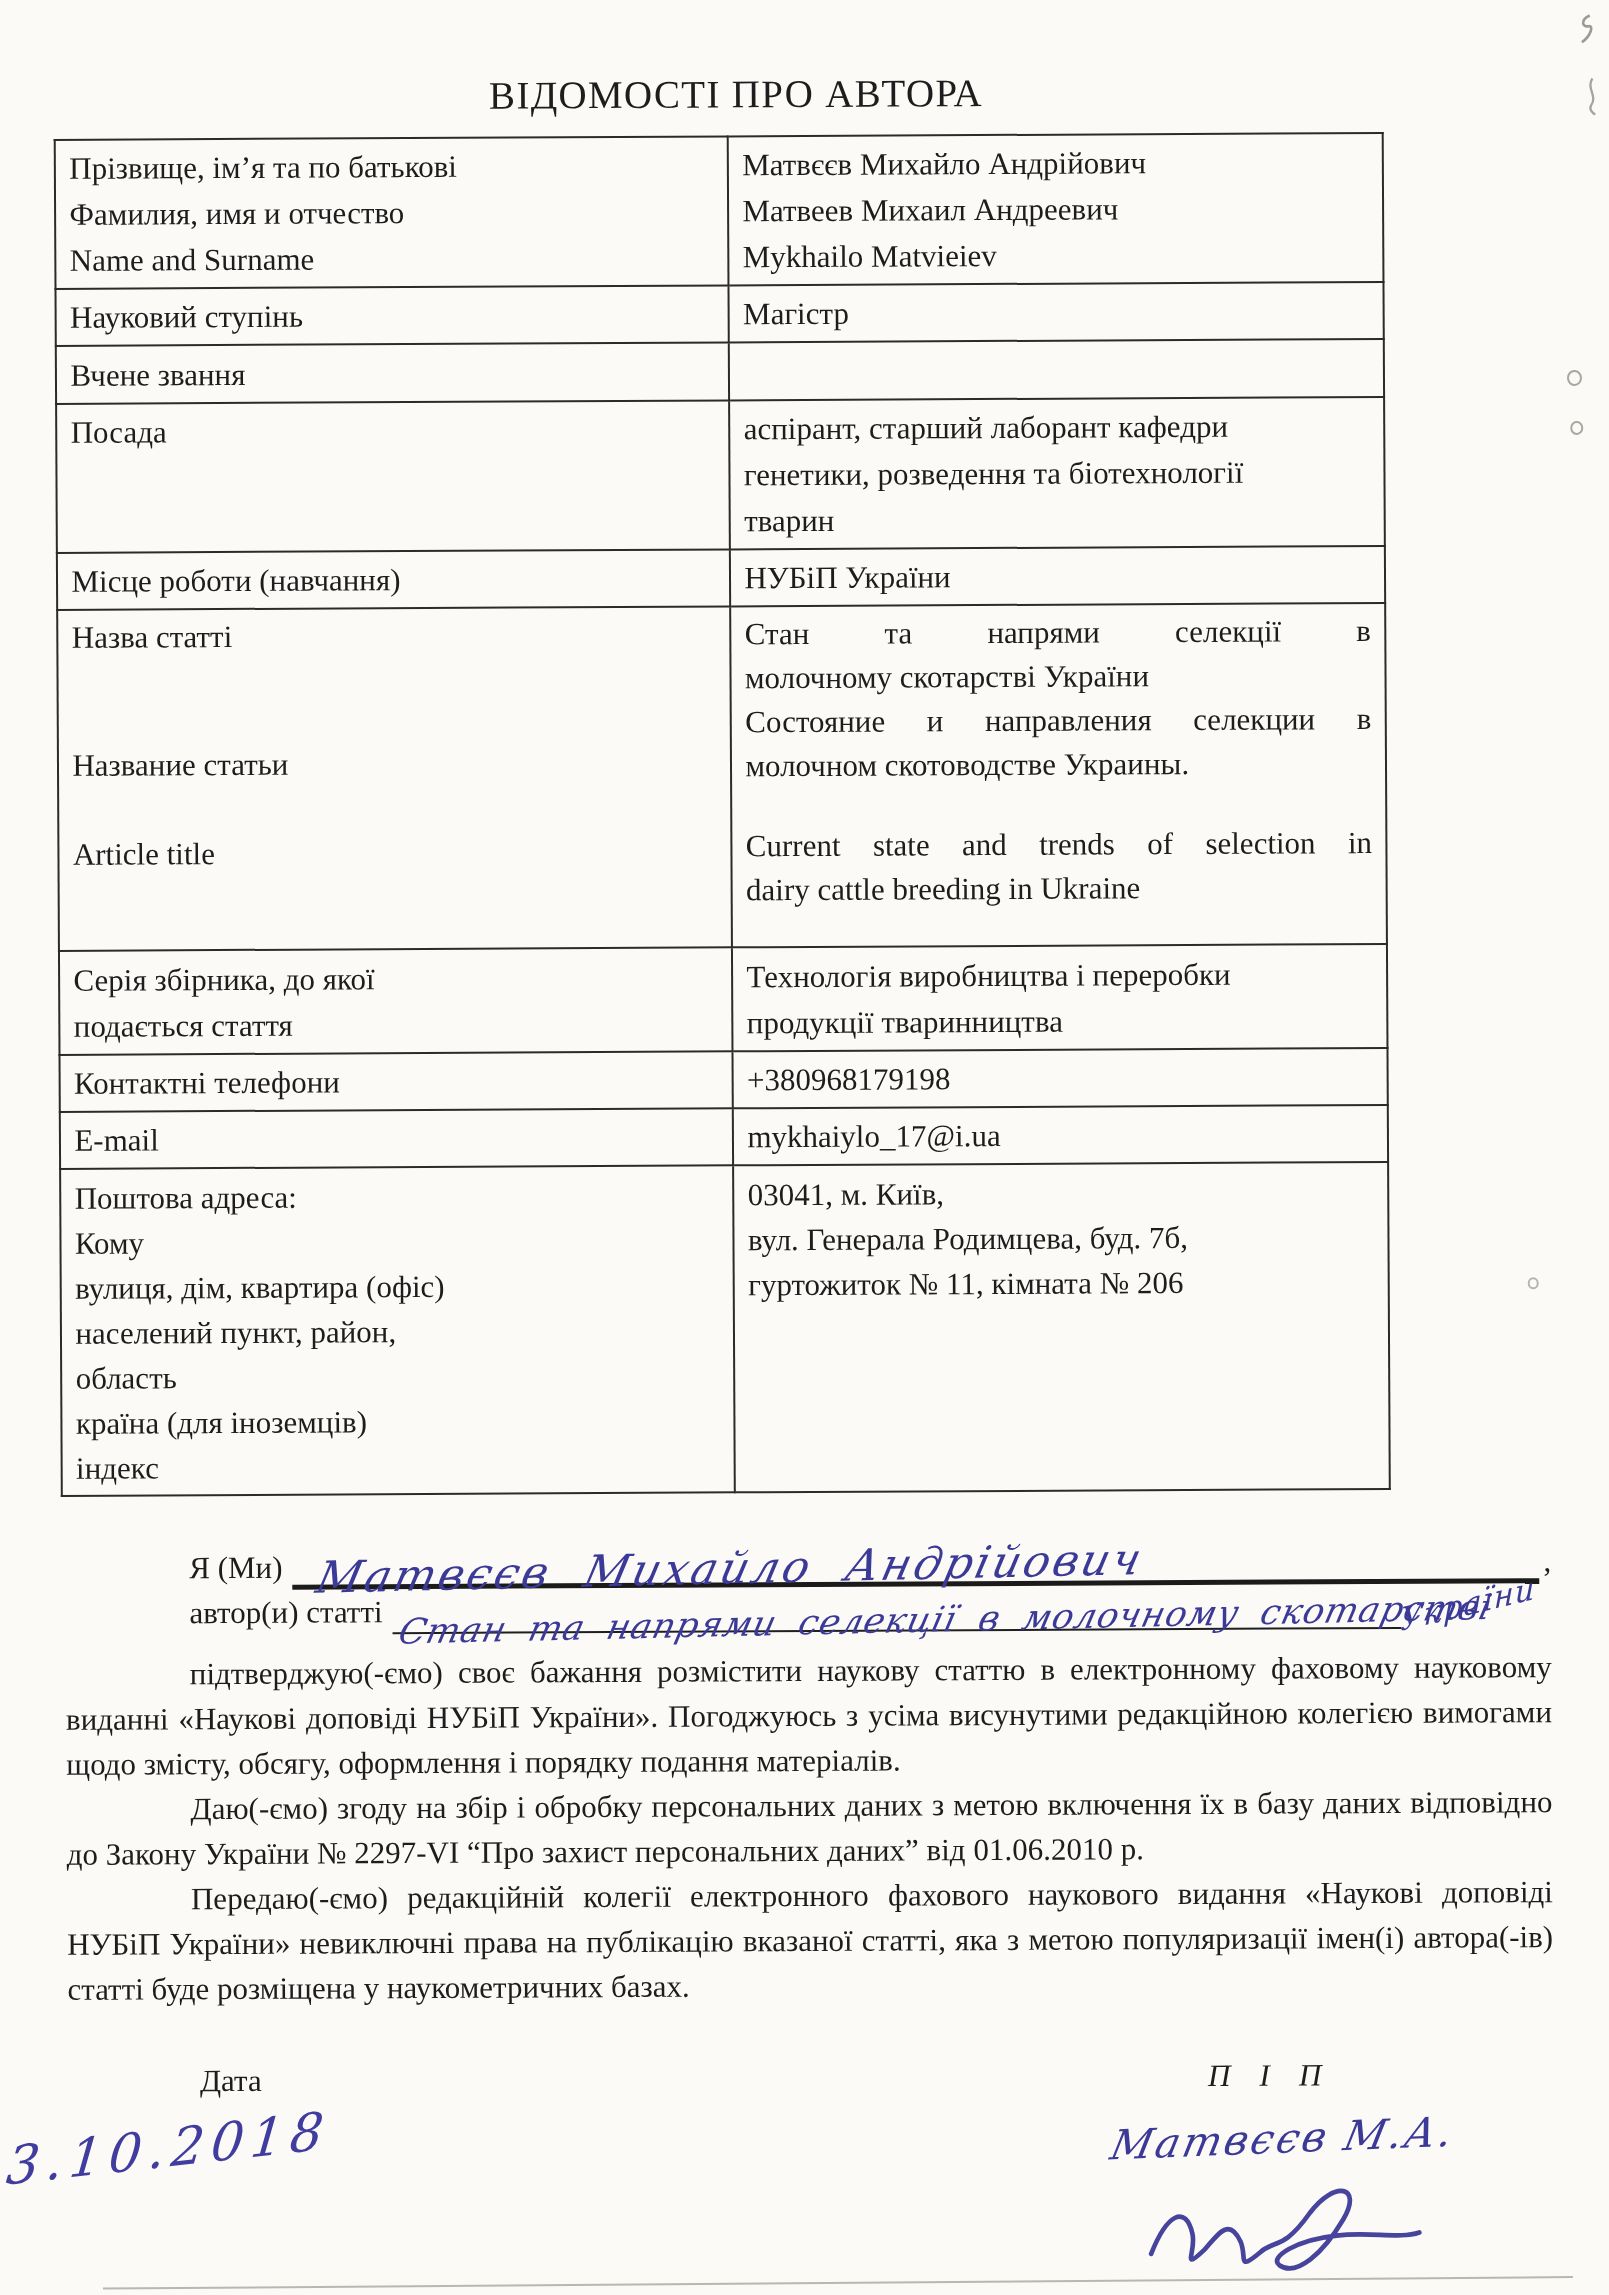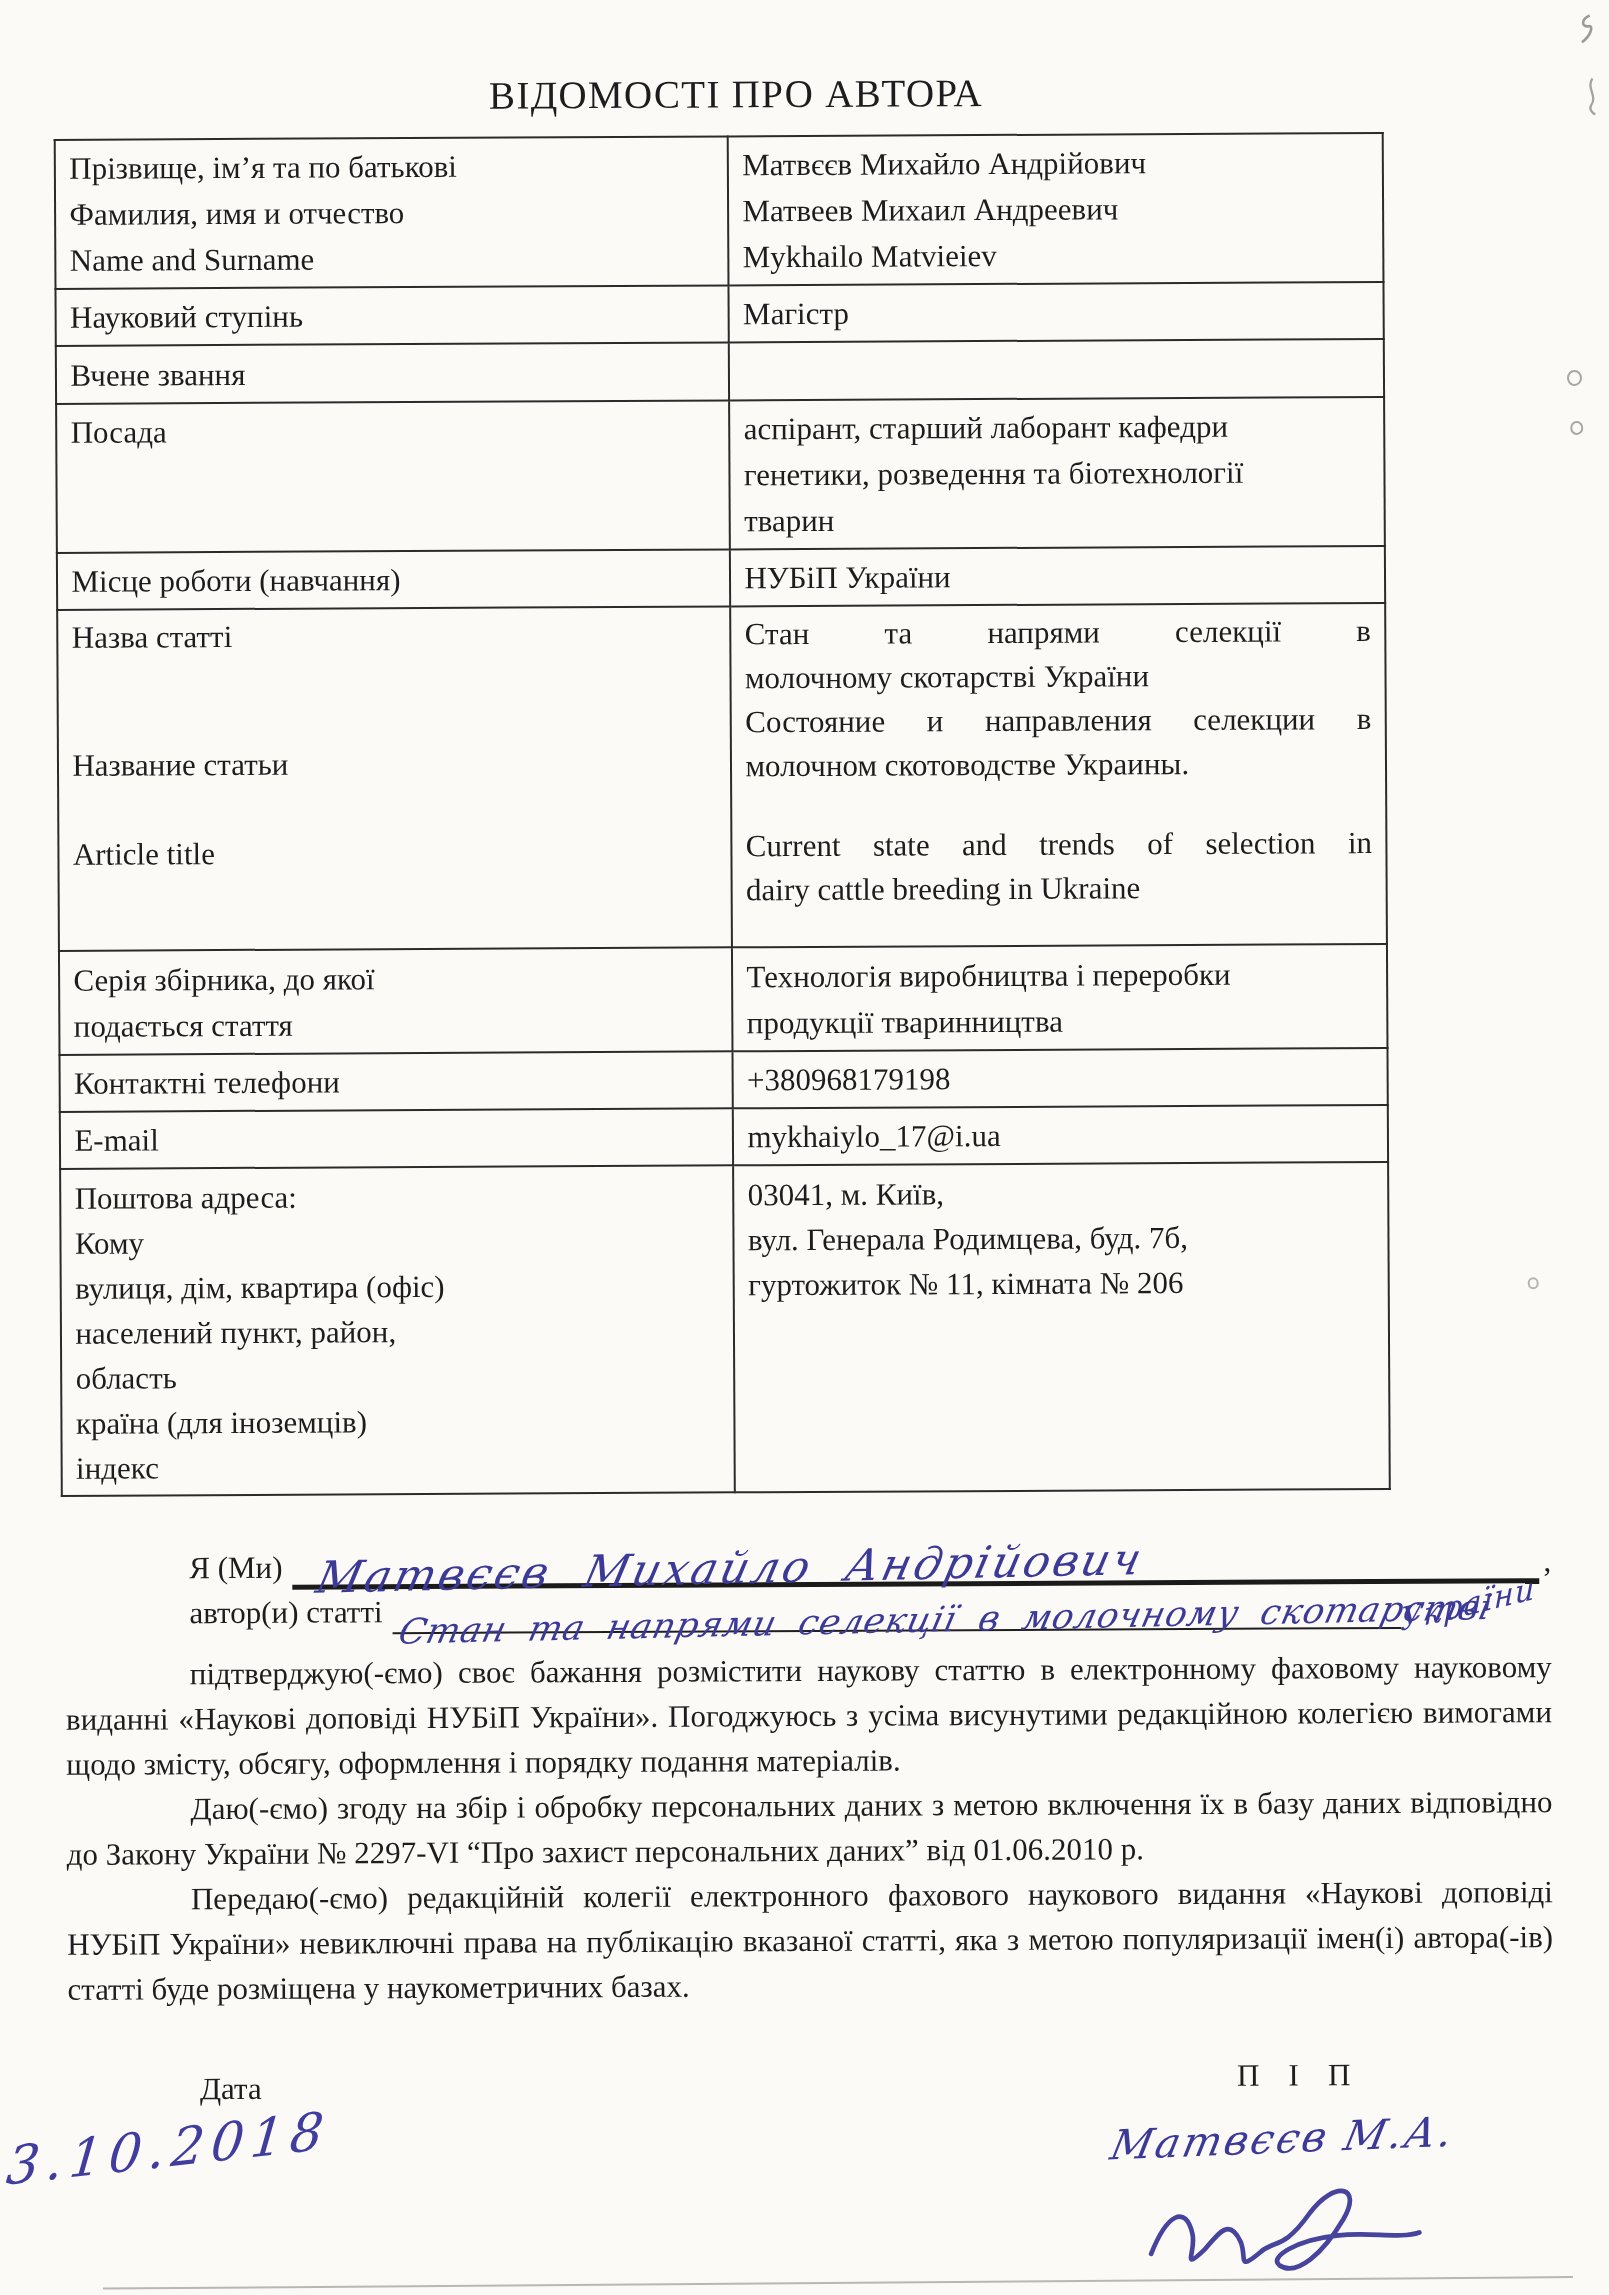"Дата" .date-label { top: 8px -> 0 }
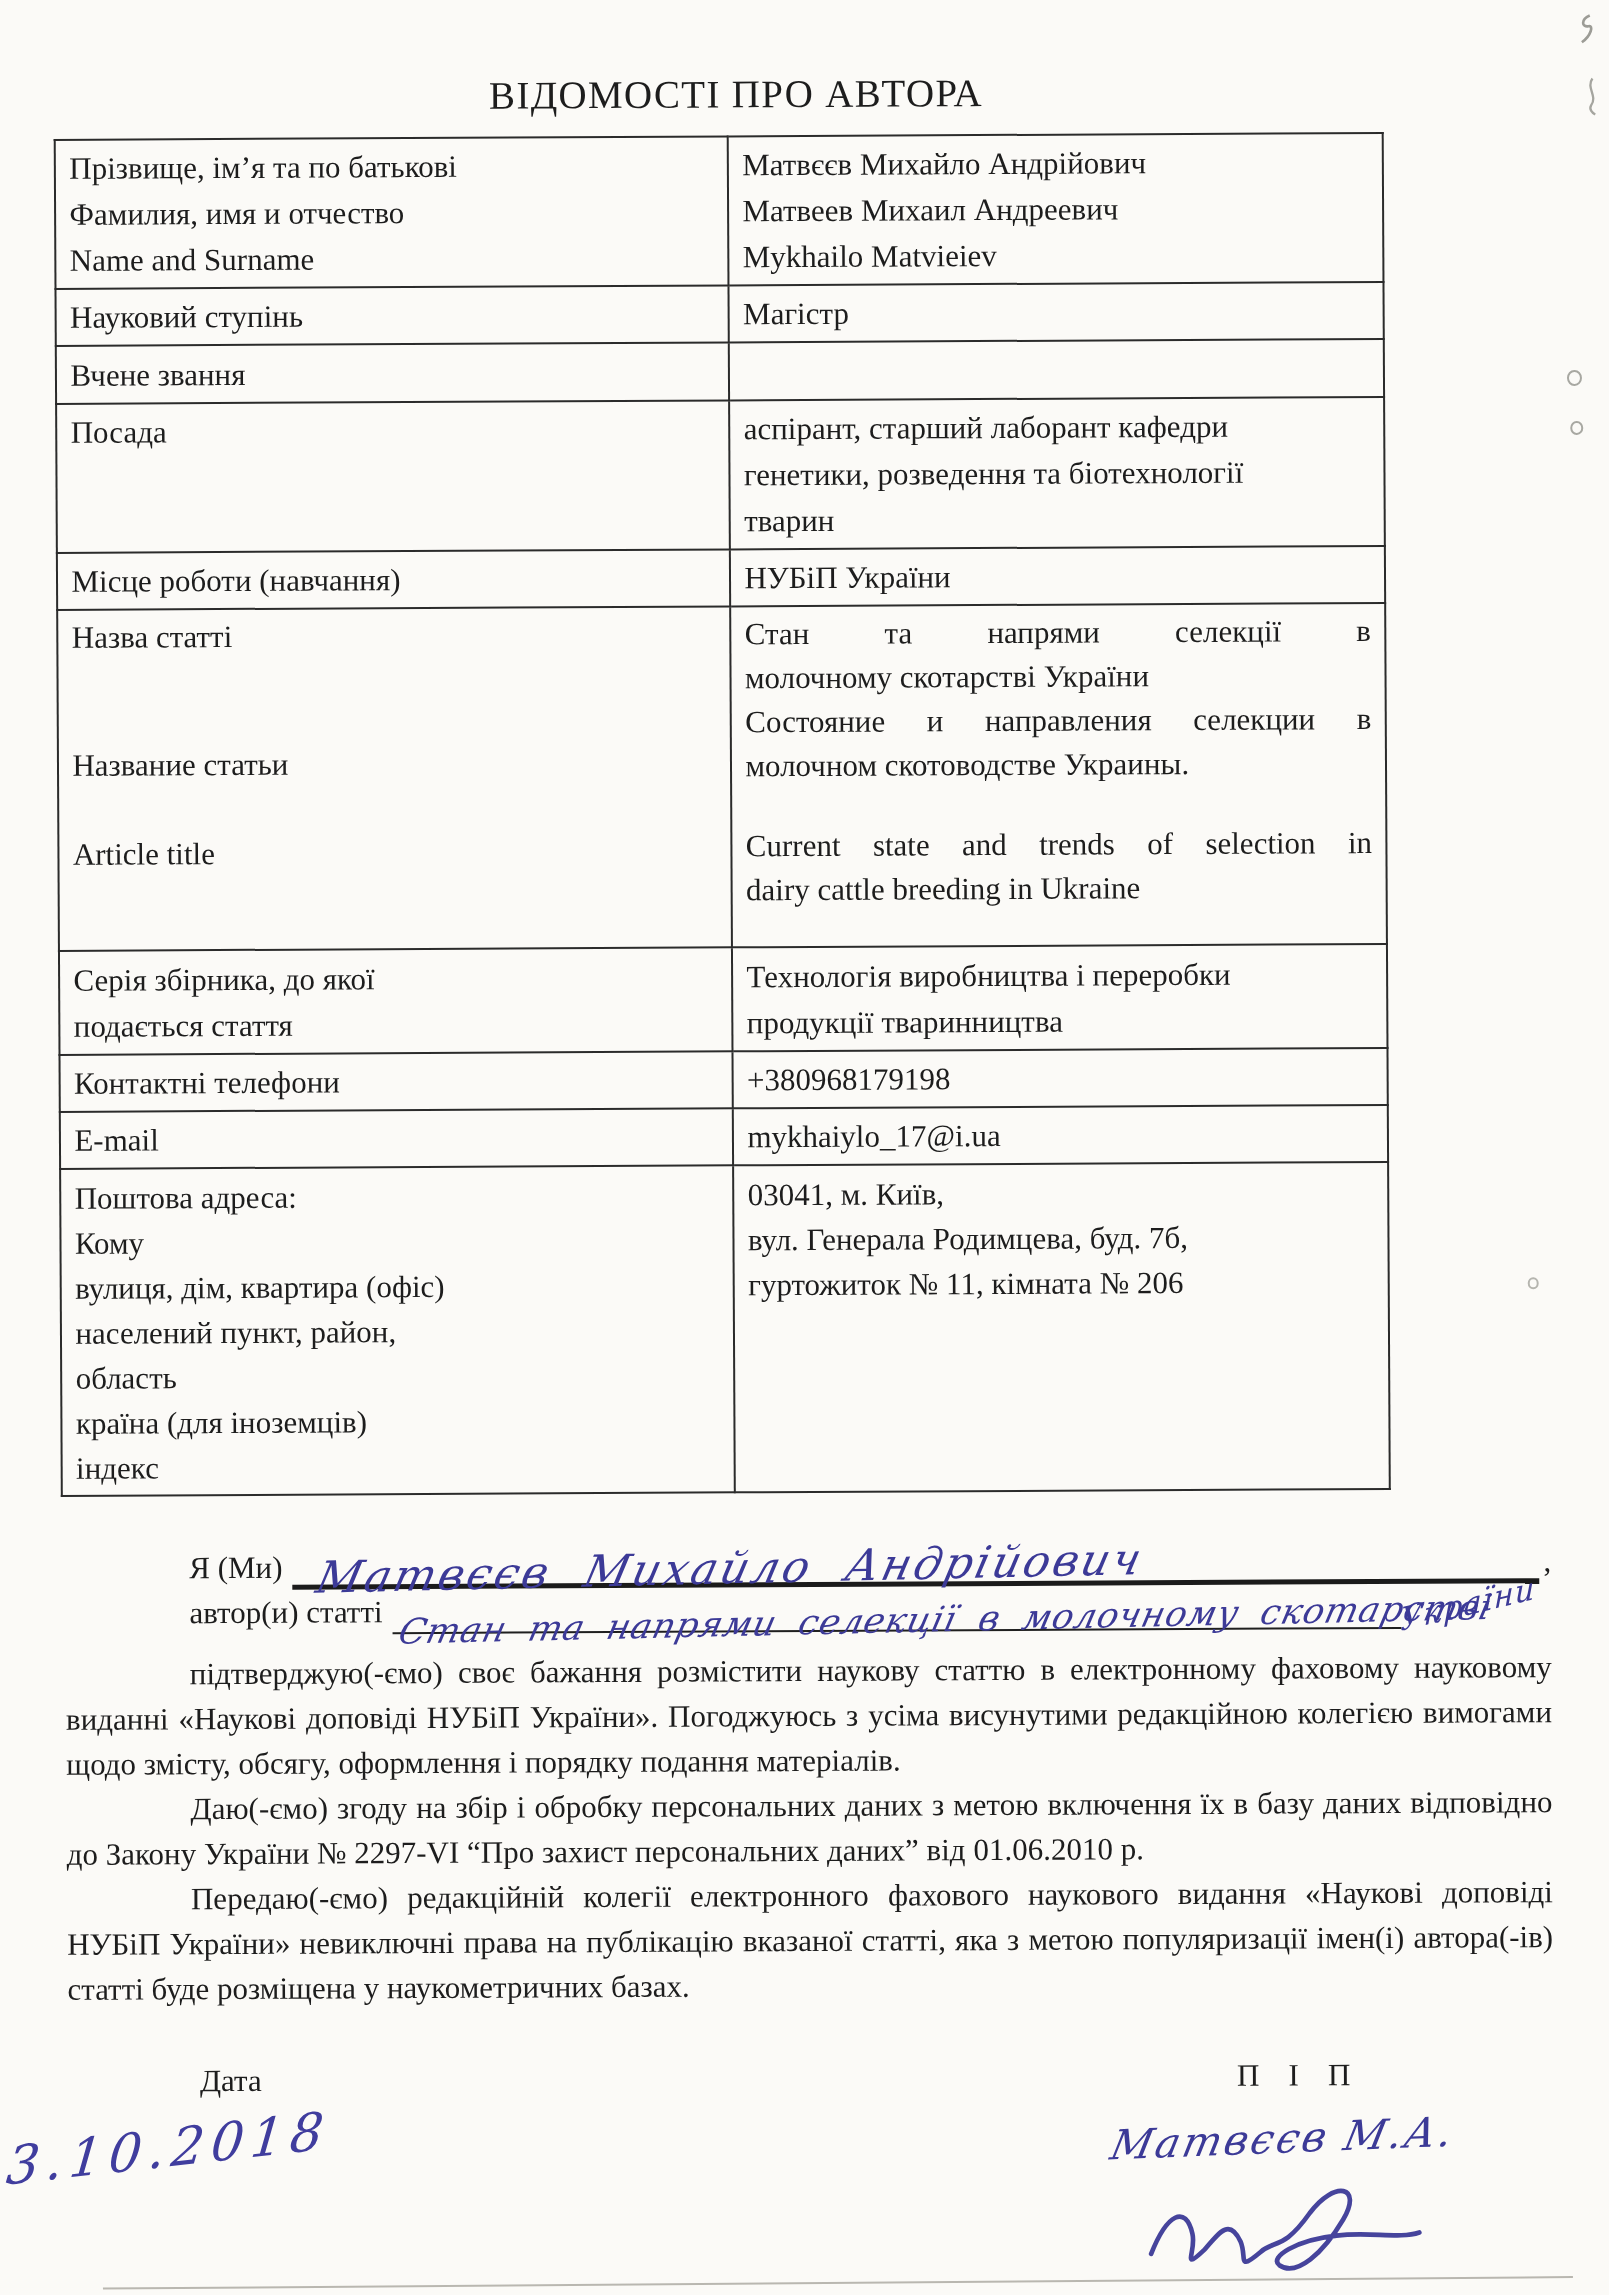"П І П" .pip-label { font-style: none -> italic; left: 1232px -> 1203px }
